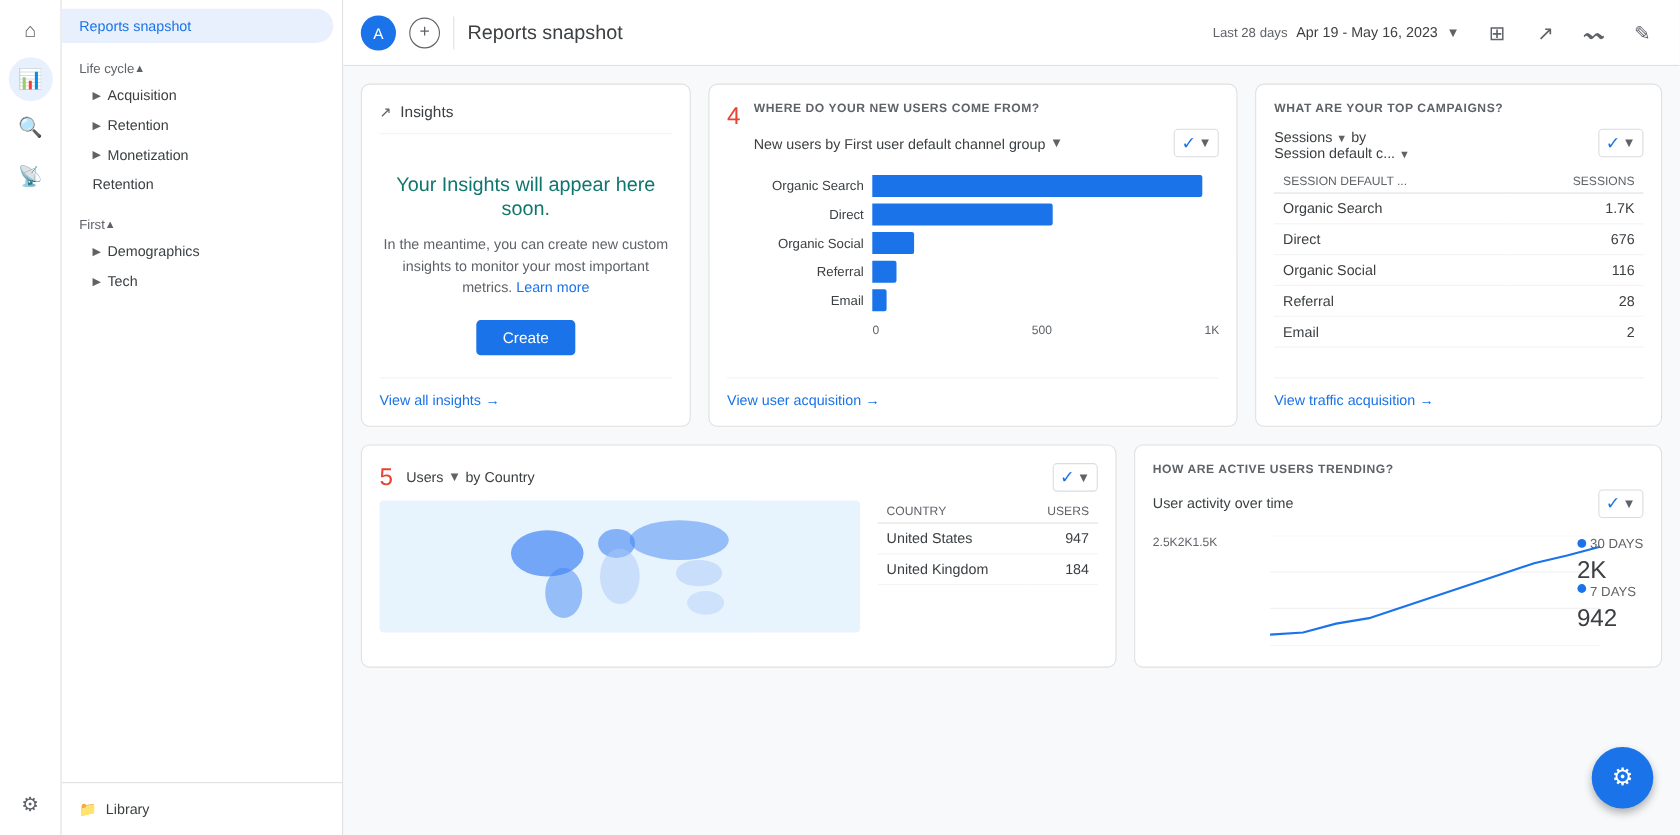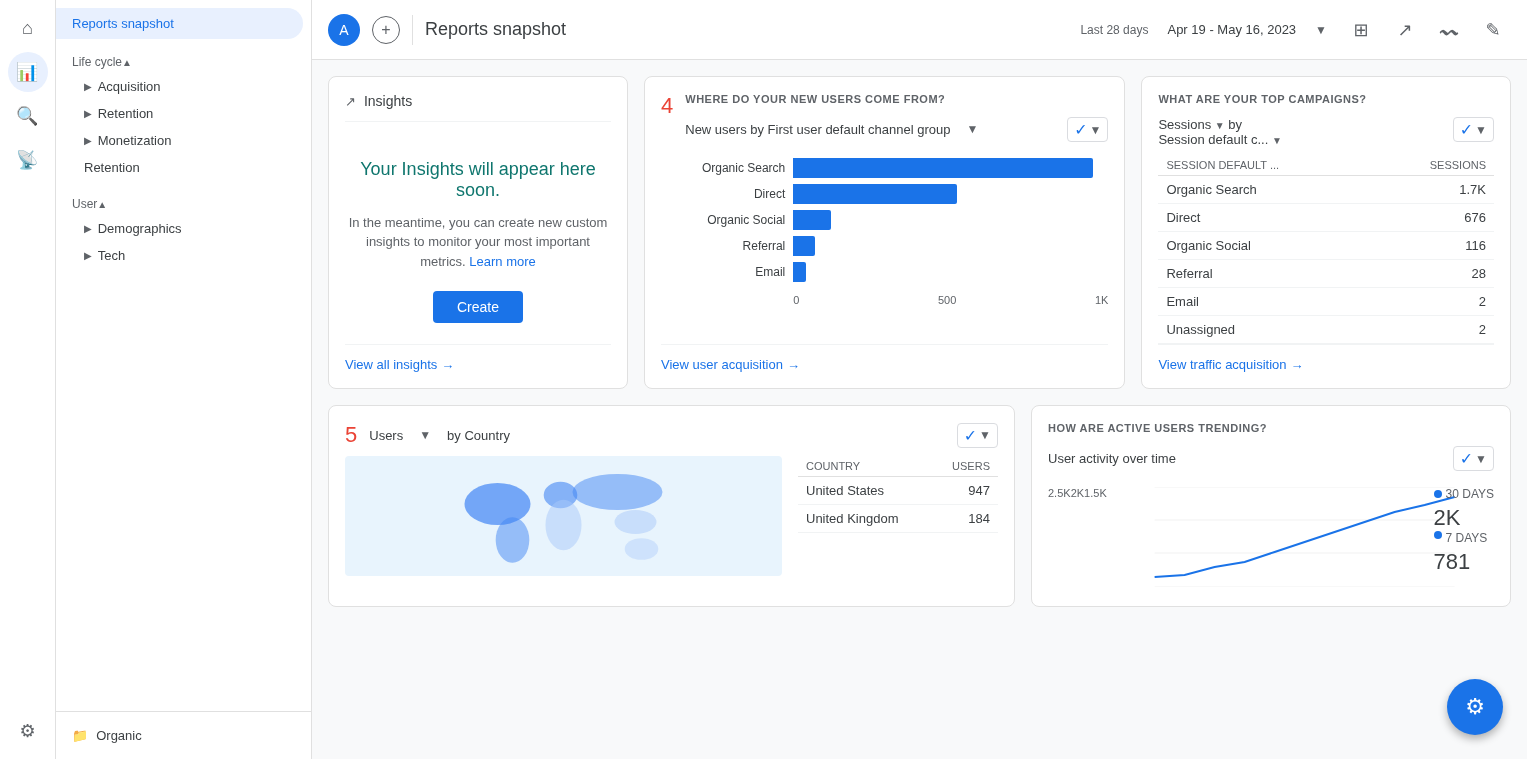"Last 28 days" .date-range { gap: 19px -> 8px }
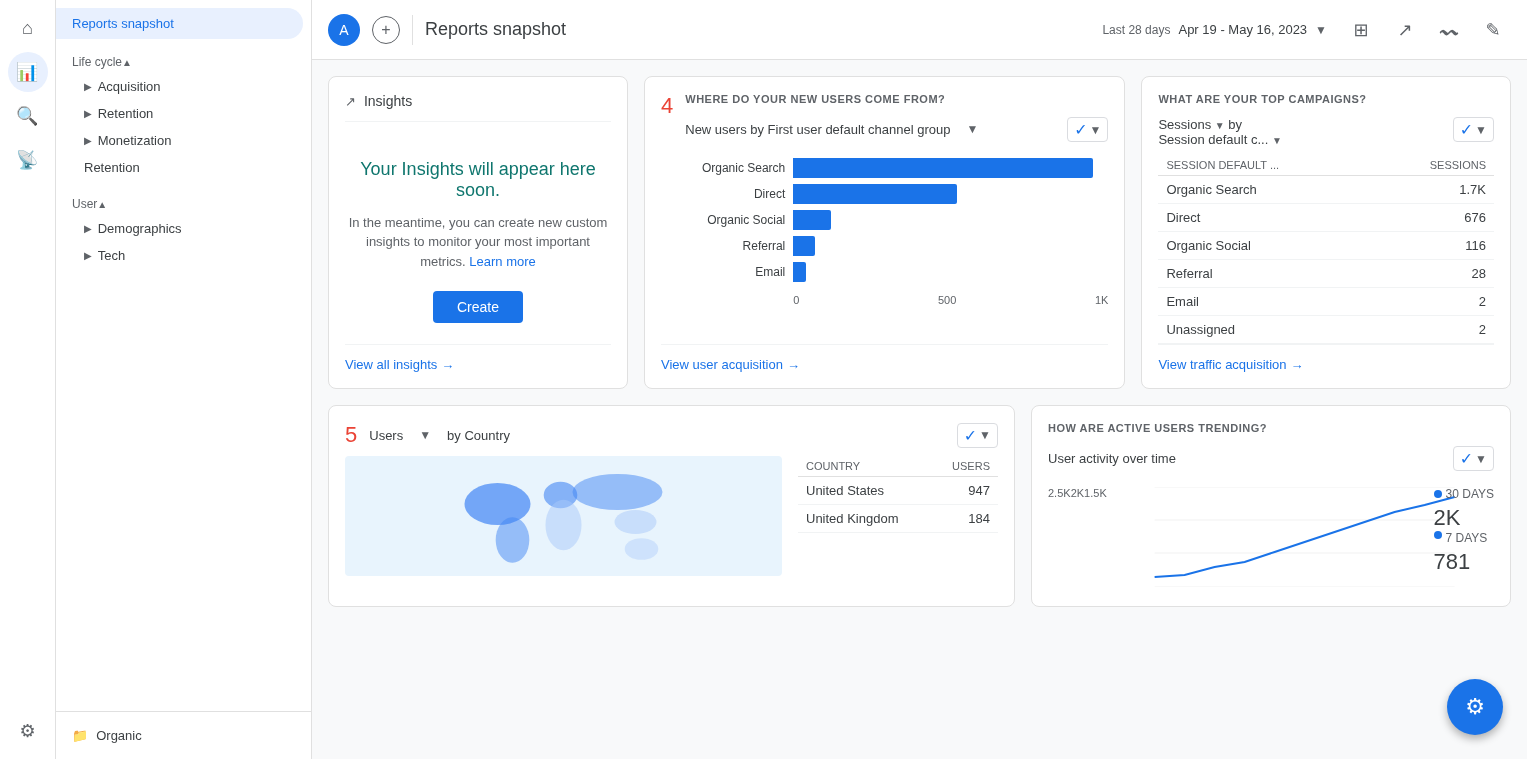"New users by First user" .card-subtitle { gap: 16px -> 4px }
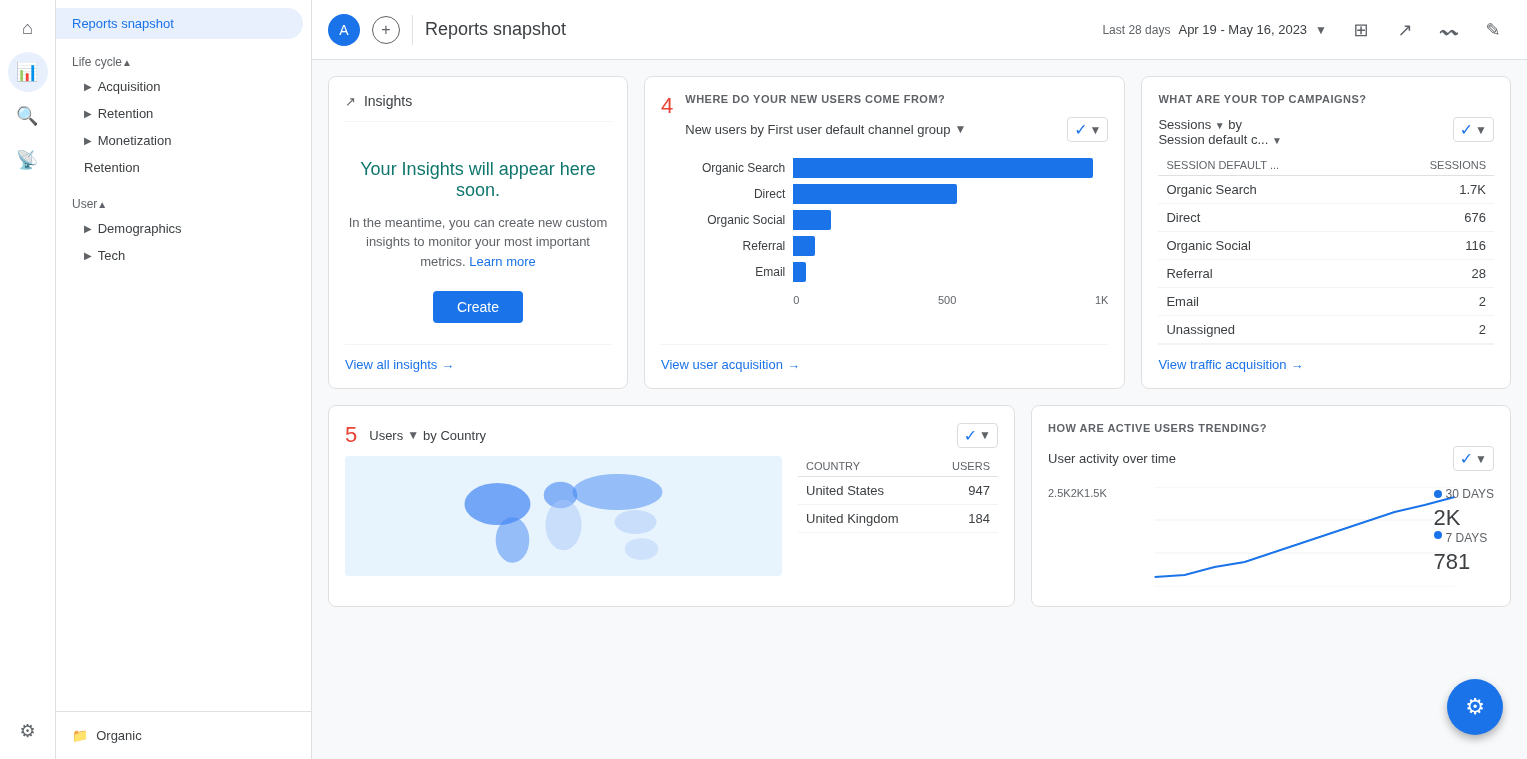"User" span { text: User -> First }
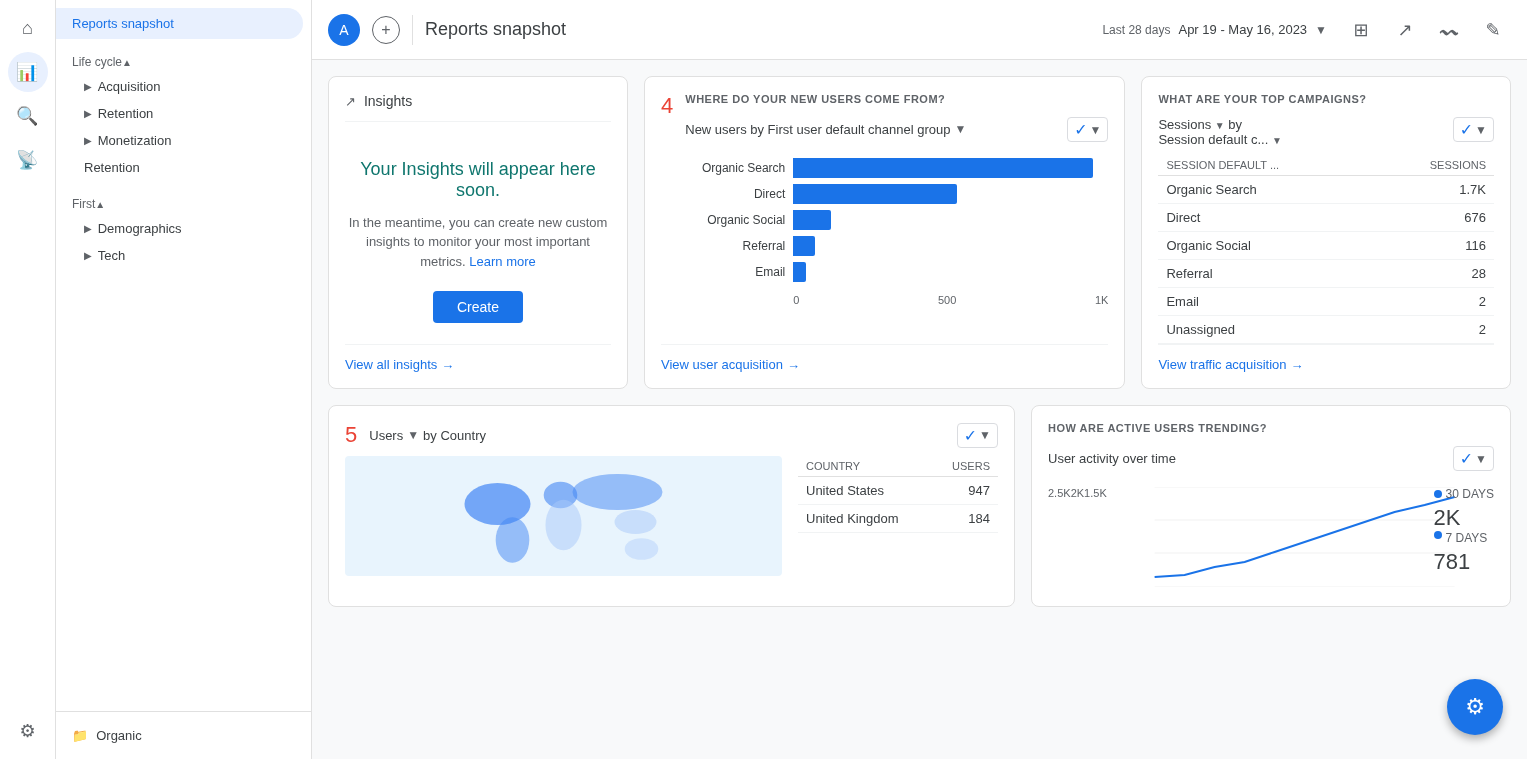"Unassigned" tr.table-row { html: <tr> <td>Unassigned</td> <td>2</td> </tr> -> none }
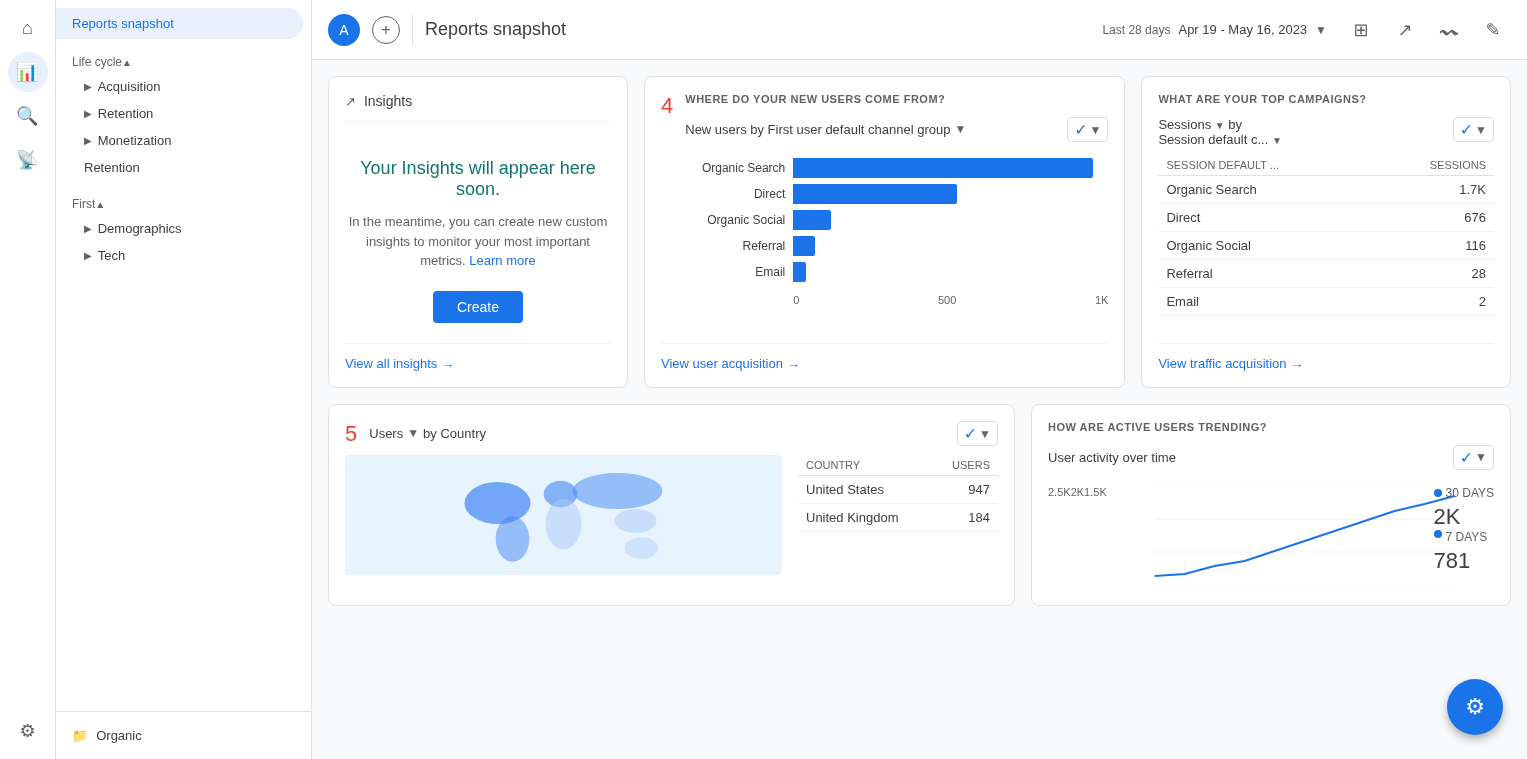"781" div { text: 781 -> 942 }
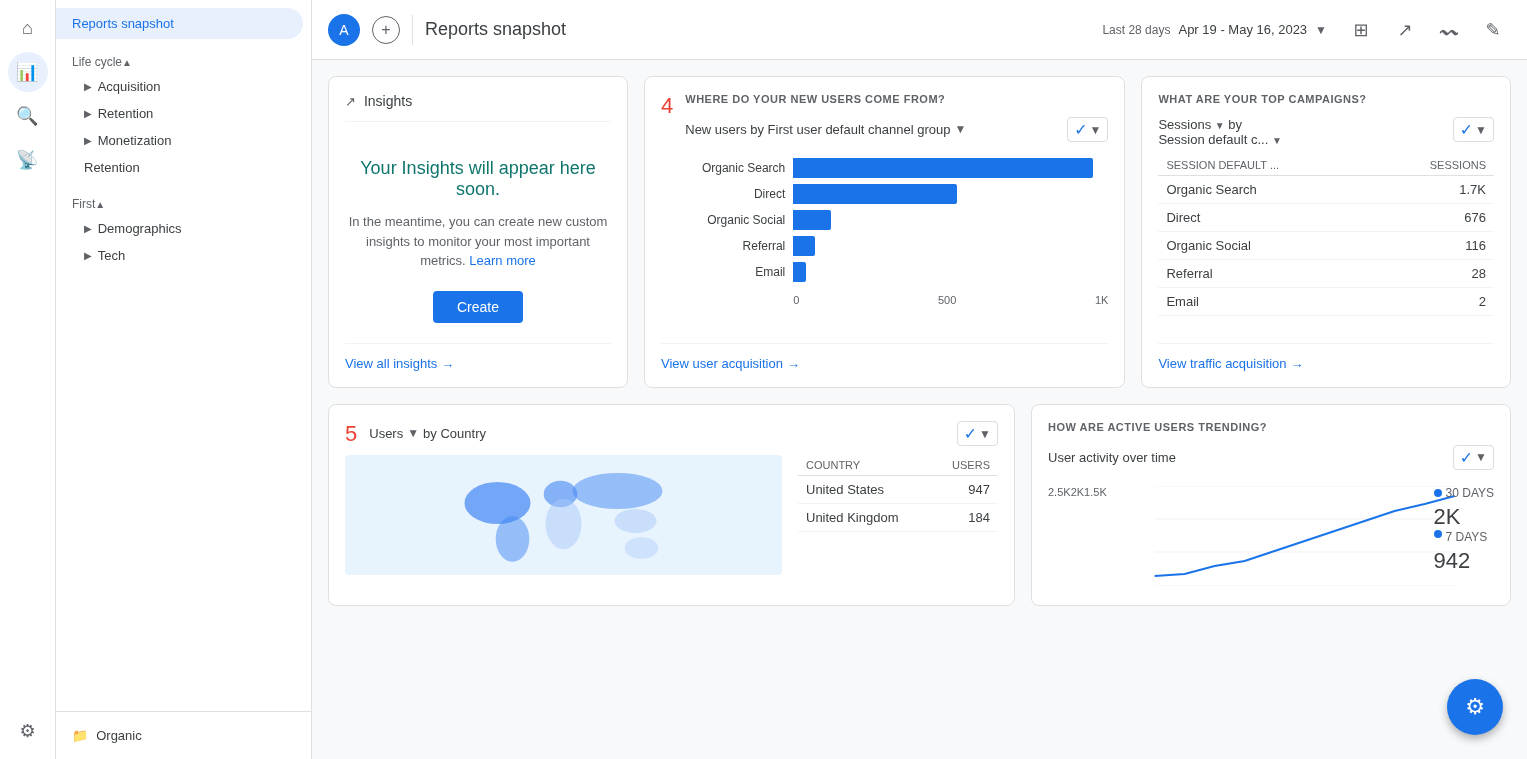"Organic" span { text: Organic -> Library }
